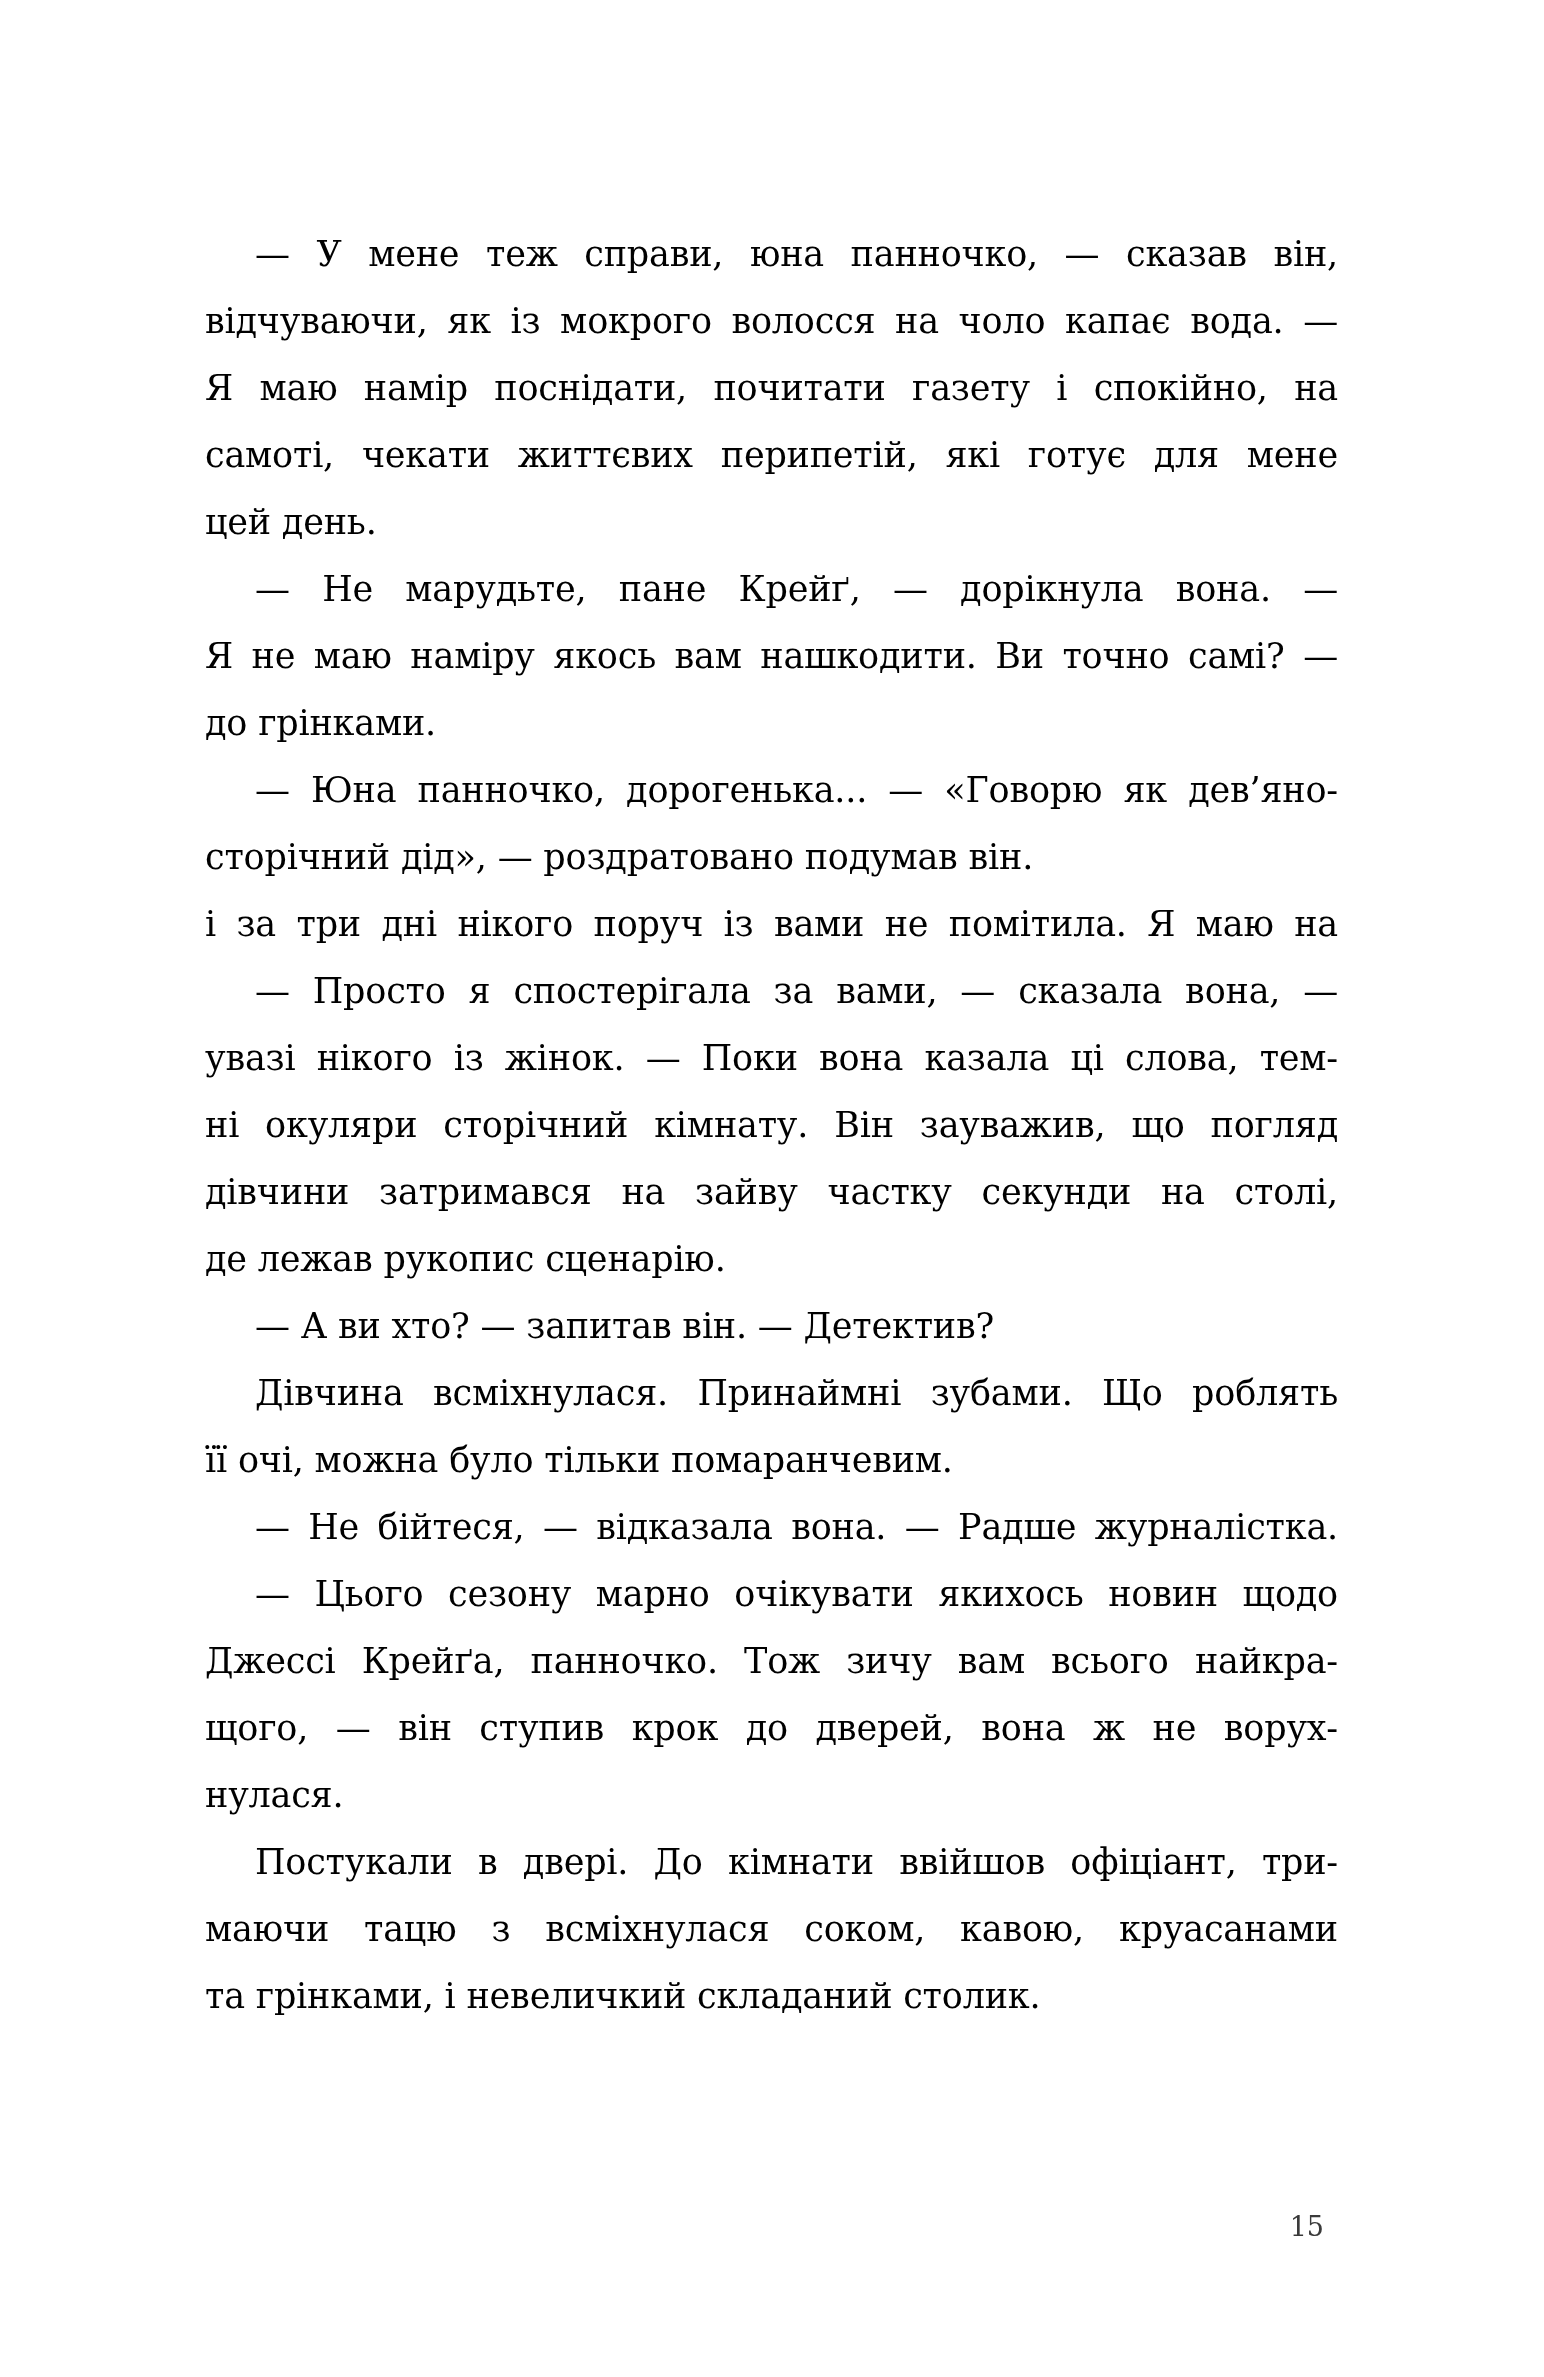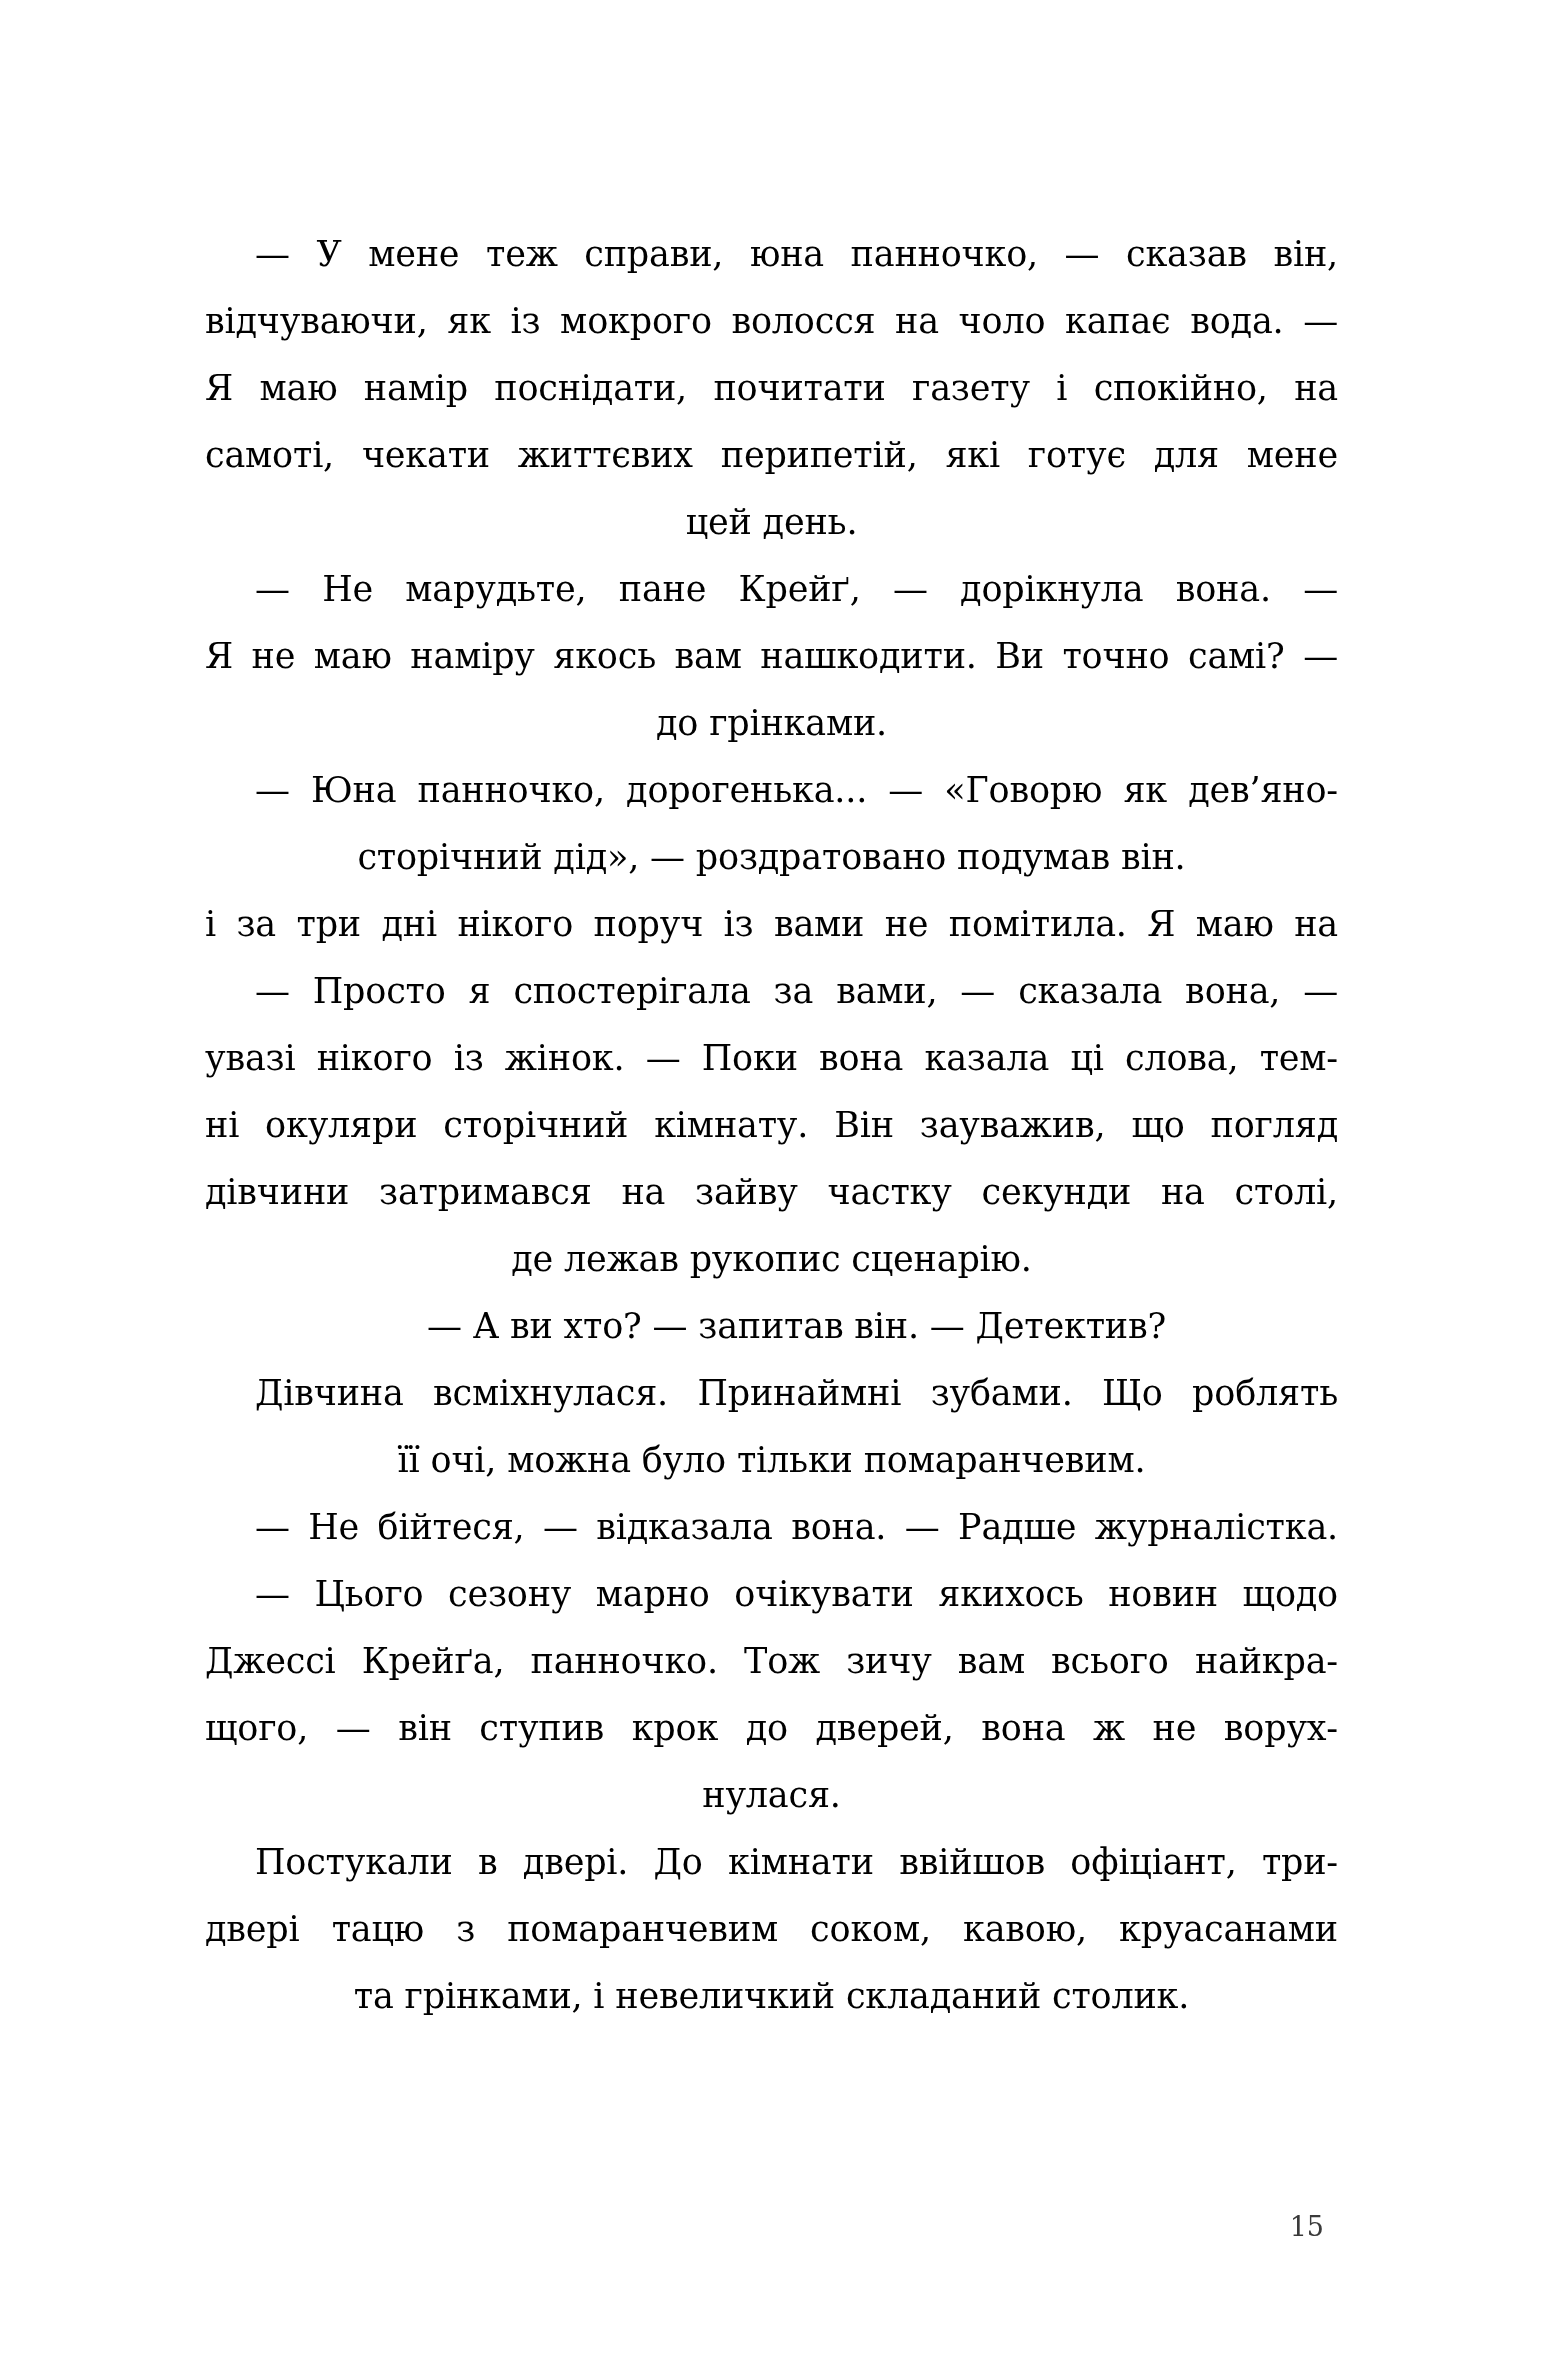"цей день." .line { text-align: center -> left }
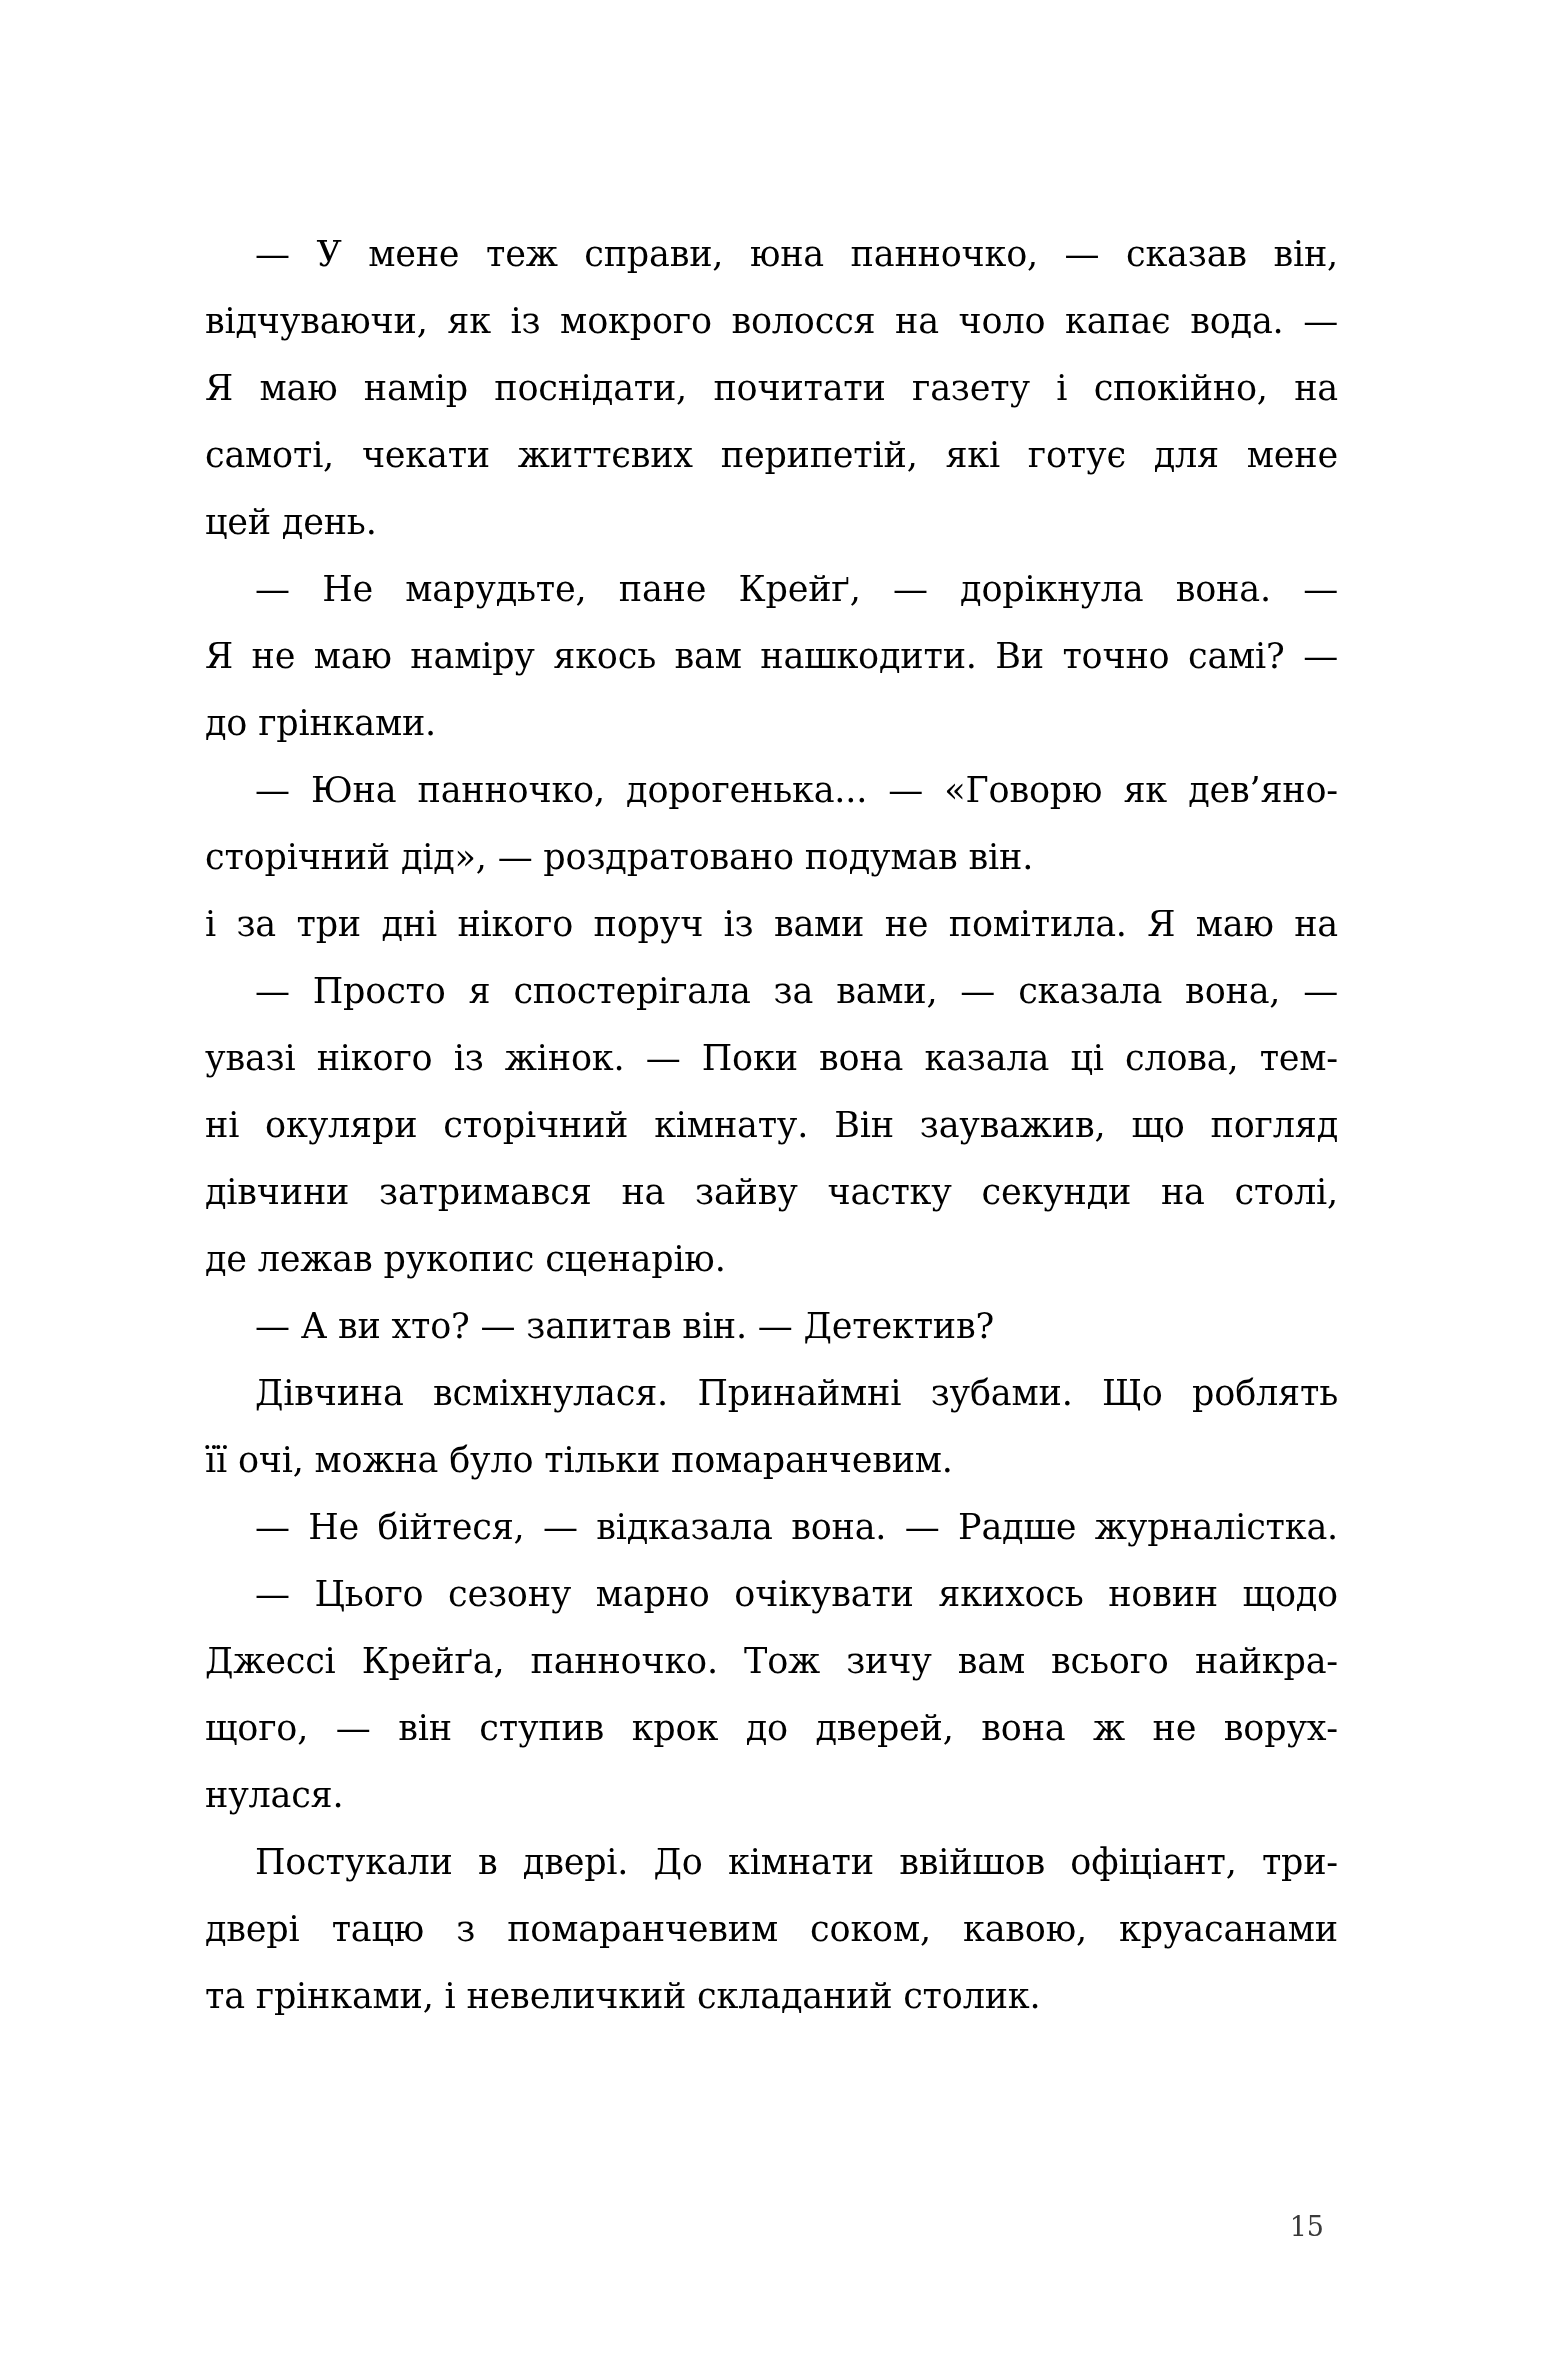"двері тацю з помаранчевим соком," div.line { text: двері тацю з помаранчевим -> маючи тацю з всміхнулася }
